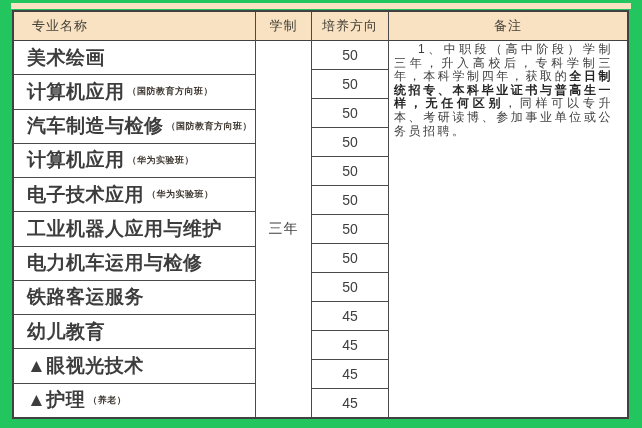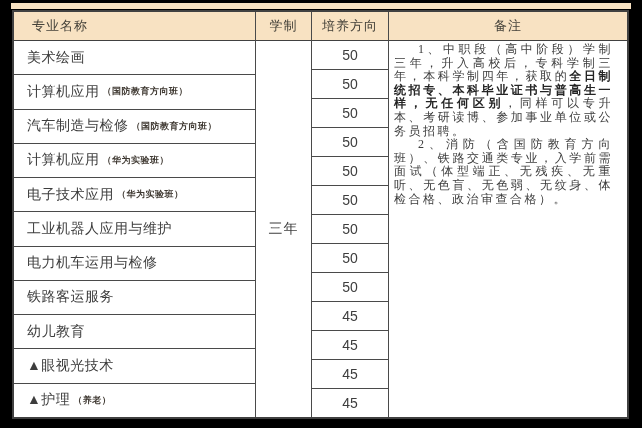"专业名称" .page { background: #000000 -> #22c55e }
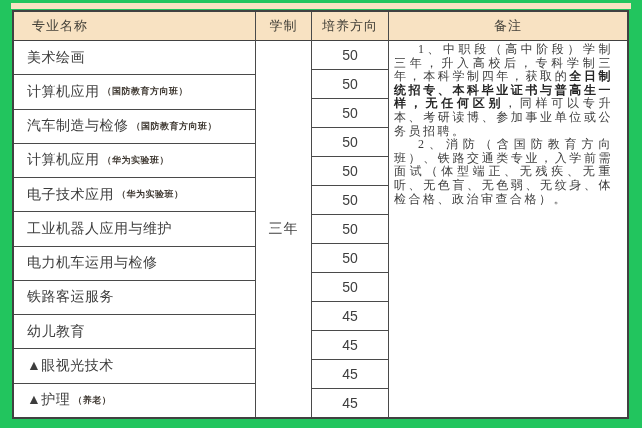"美术绘画" .mname { font-size: 14px -> 19px; font-weight: none -> bold }
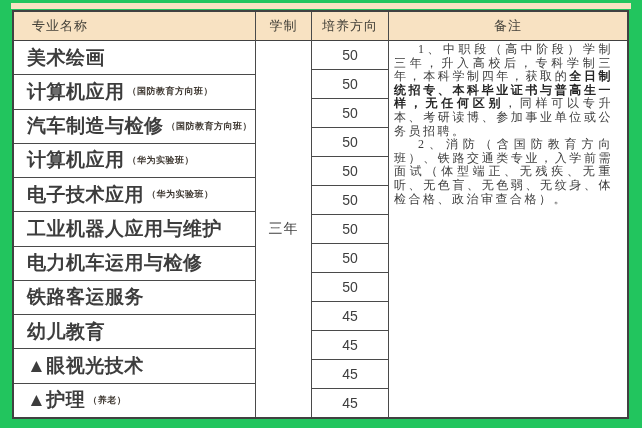"1、中职段（高中阶段）学制三年，升入高校后，专科学制三年，本科学制四年，获取的全" .remark-body { font-family: Liberation Serif, serif -> none }
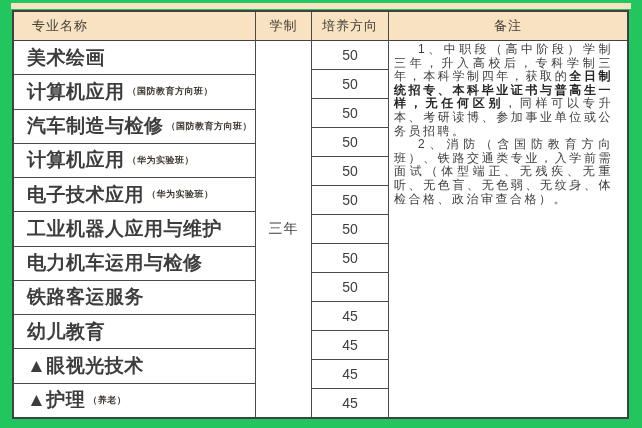"2、消防（含国防教育方向班）、铁路交通类专业，入学前需面试（体型端正、无残疾、无" p { html: <p>2、消防（含国防教育方向班）、铁路交通类专业，入学前需面试（体型端正、无残疾、无重听、无色盲、无色弱、无纹身、体检合格、政治审查合格）。</p> -> none }
